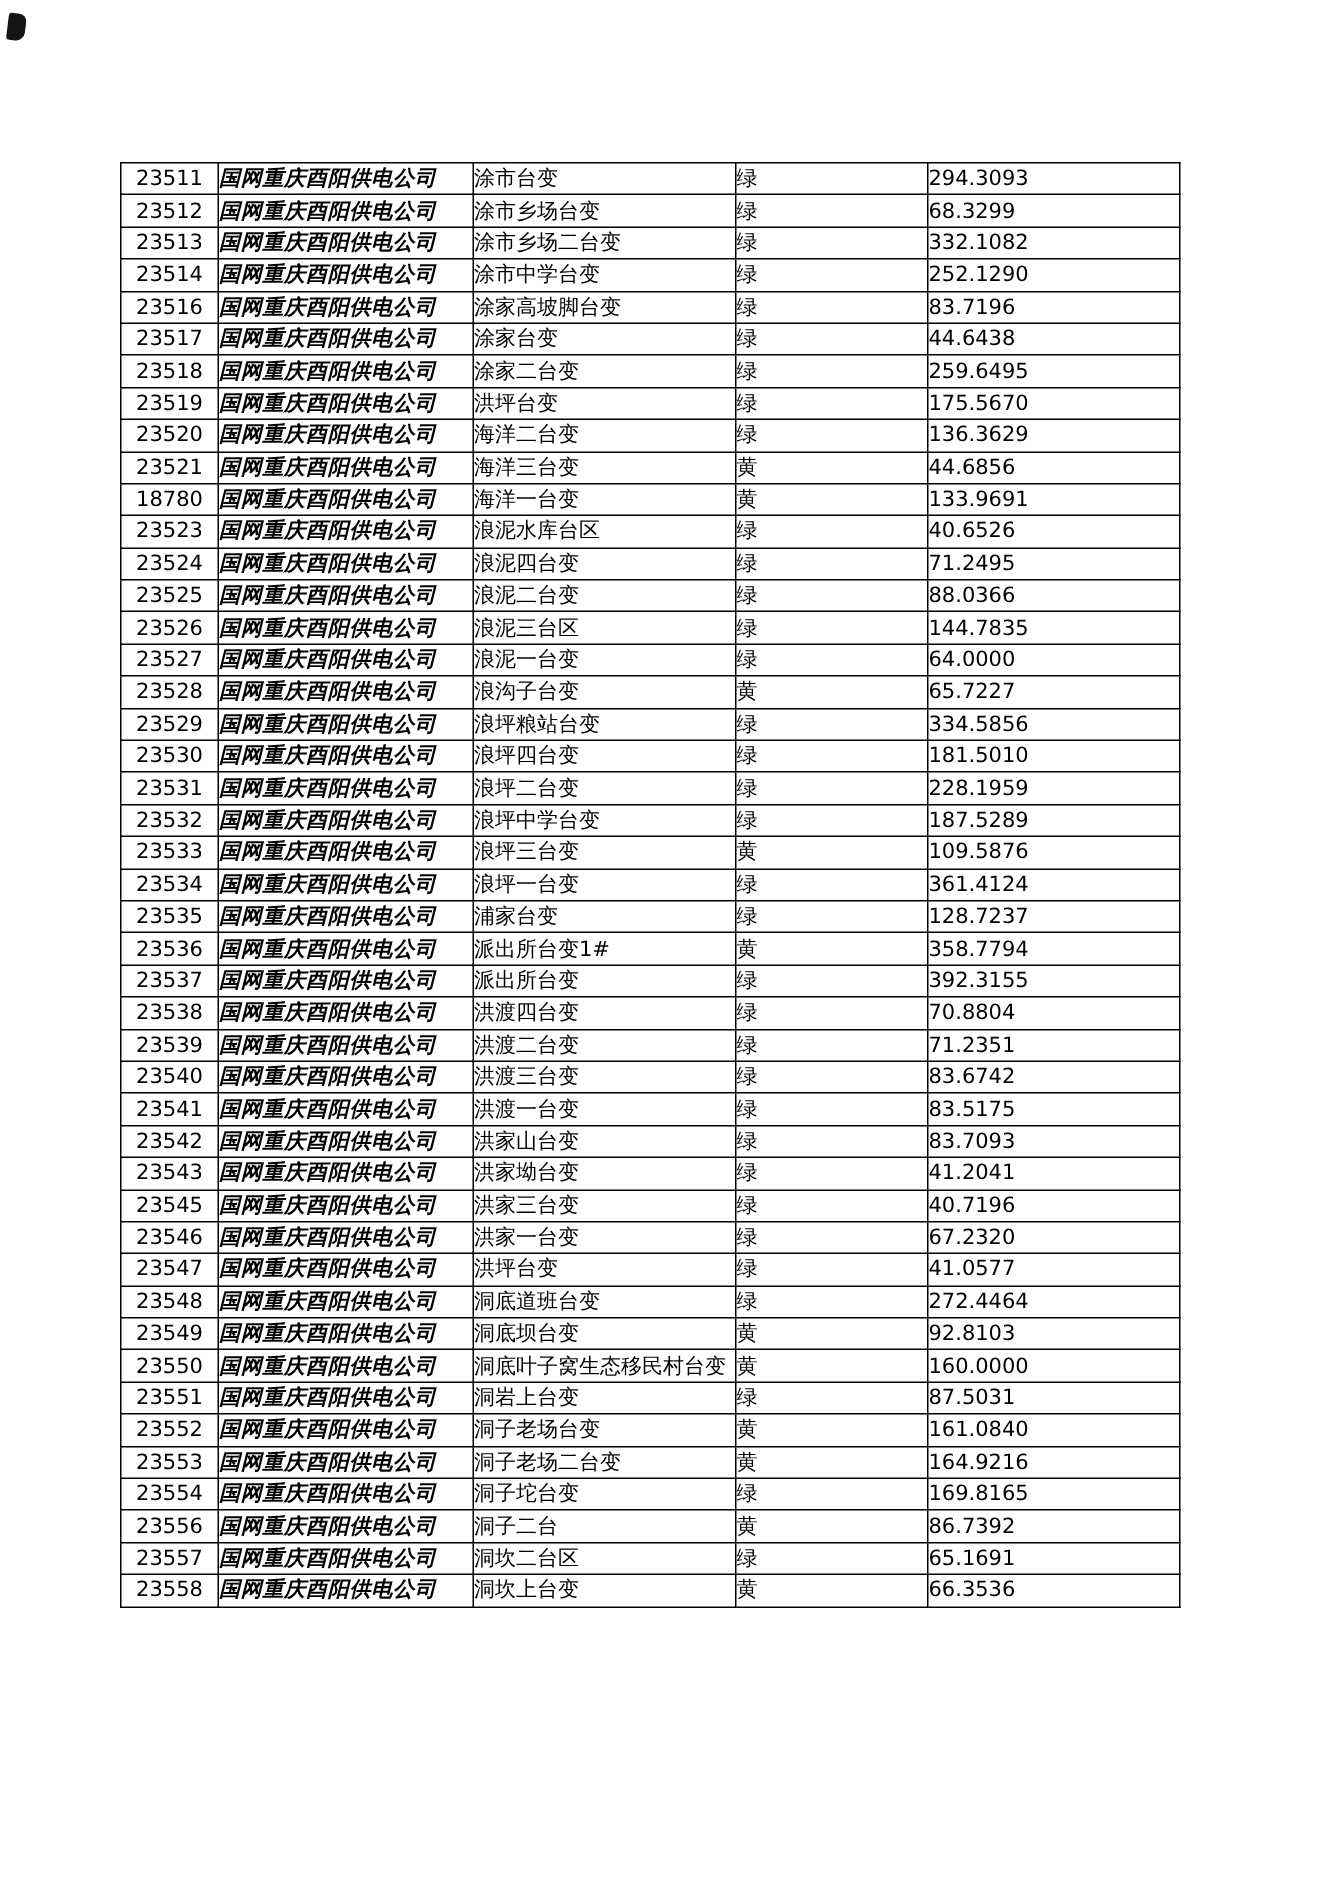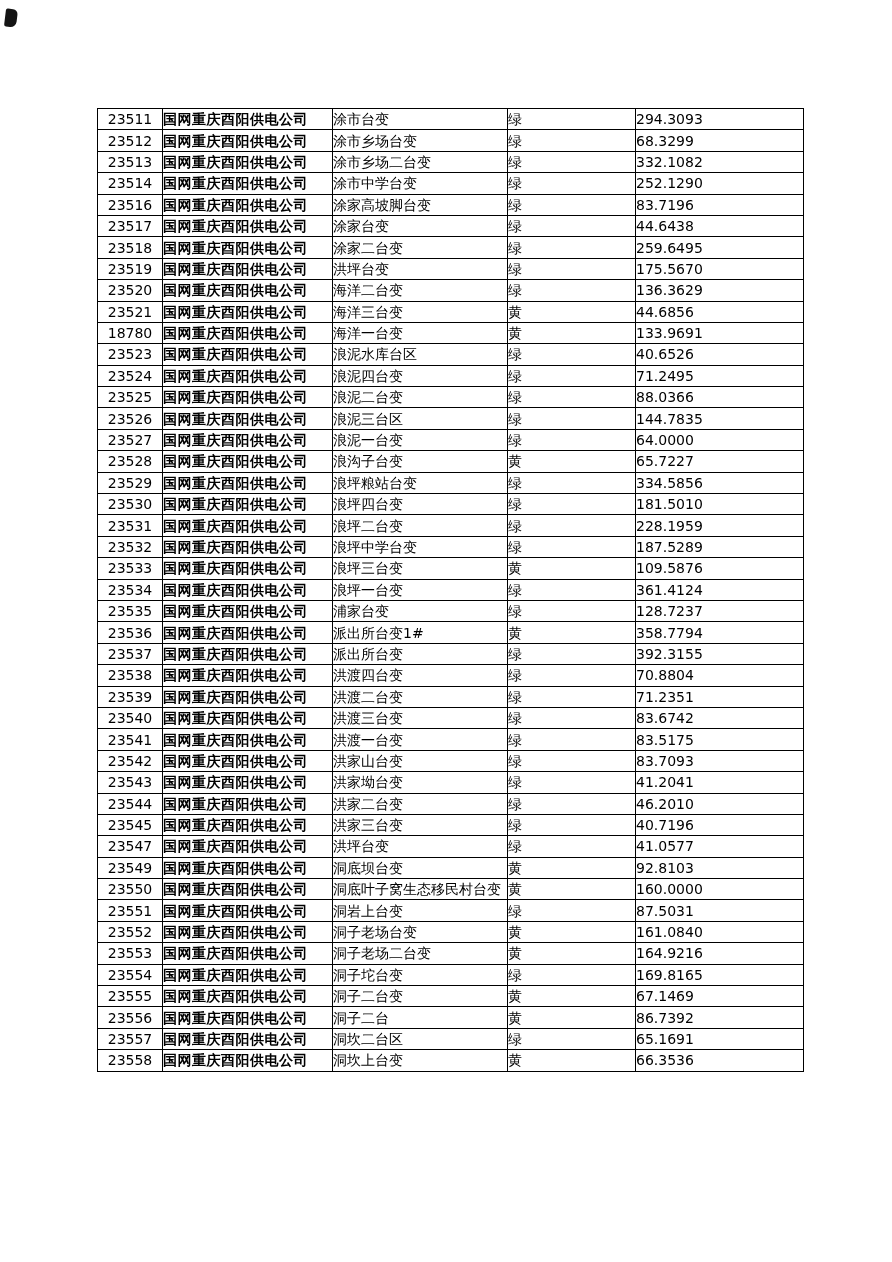"23511" table.data-table { left: 97px -> 80px }
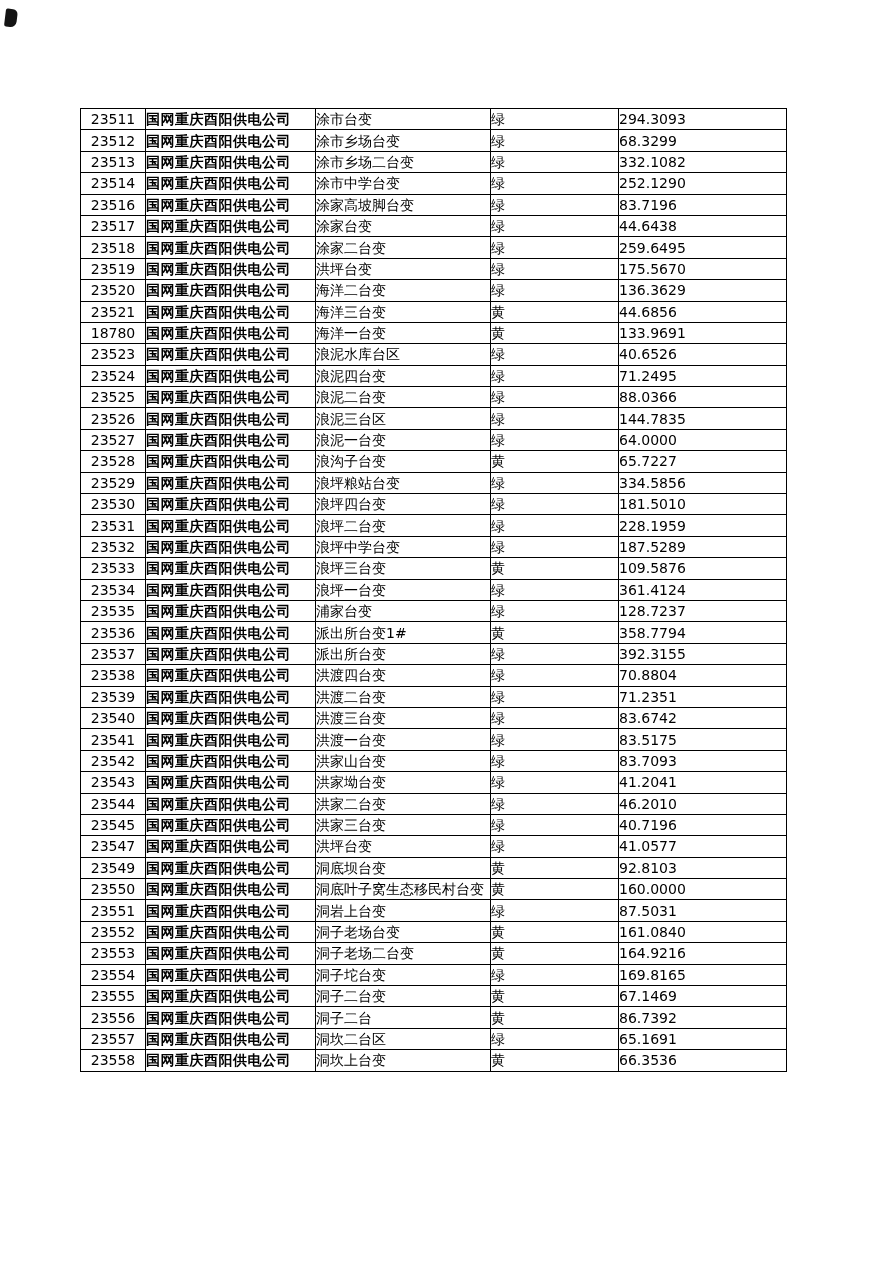"国网重庆酉阳供电公司" td.c-company { font-style: none -> italic }
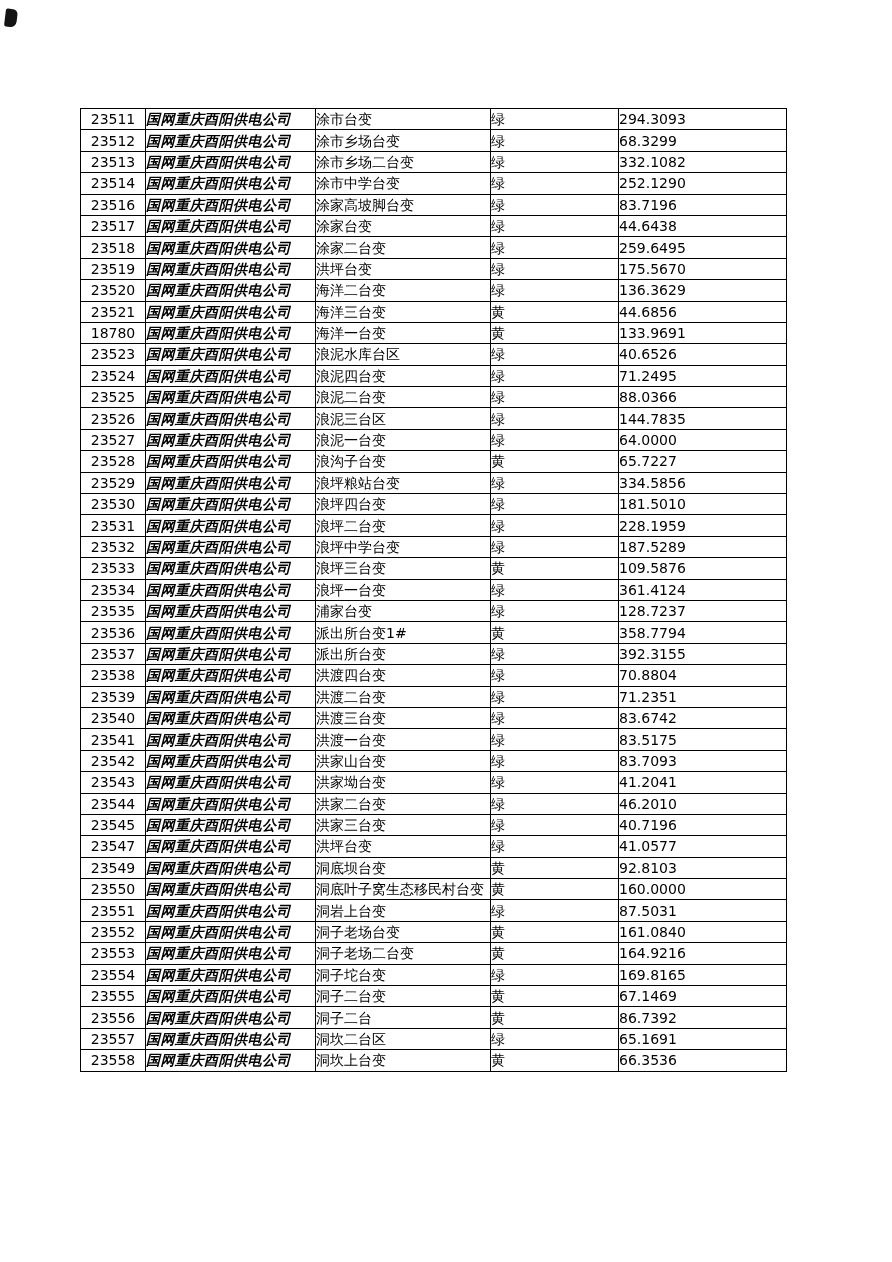"23544" tr { html: <tr> <td>23544</td> <td>国网重庆酉阳供电公司</td> <td>洪家二台变</td> <td>绿</td> <td>46.2010</td> </tr> -> none }
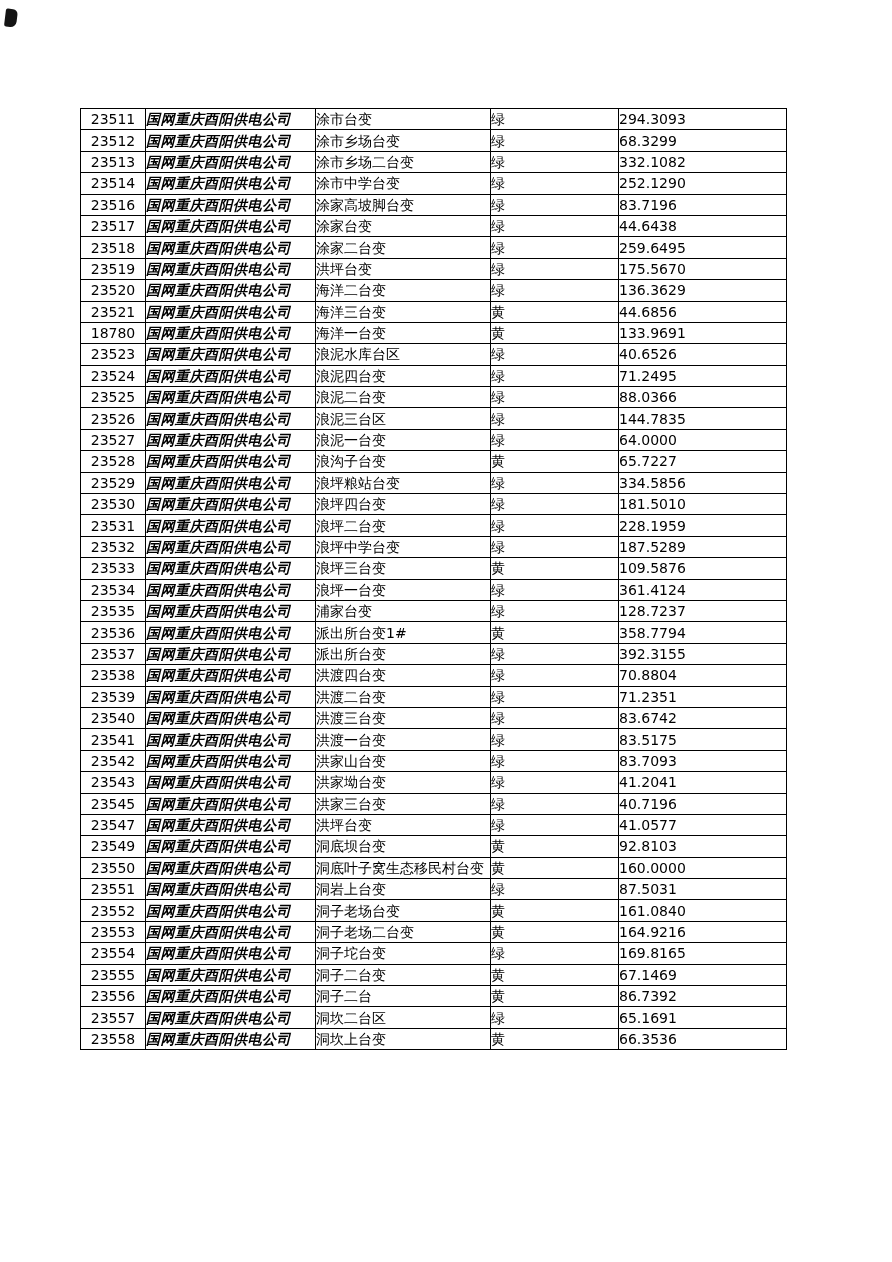"23546" tr { html: none -> <tr> <td>23546</td> <td>国网重庆酉阳供电公司</td> <td>洪家一台变</td> <td>绿</td> <td>67.2320</td> </tr> }
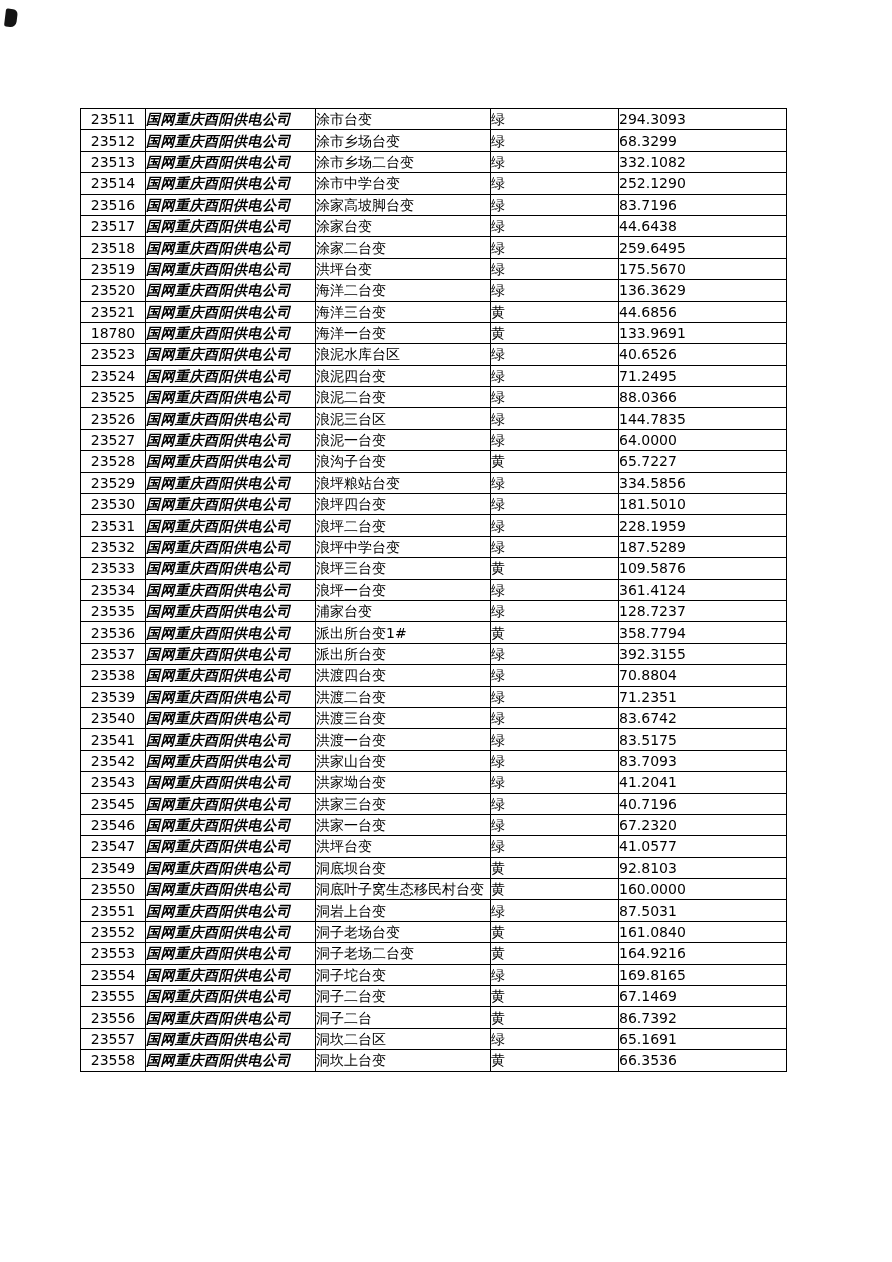"23548" tr { html: none -> <tr> <td>23548</td> <td>国网重庆酉阳供电公司</td> <td>洞底道班台变</td> <td>绿</td> <td>272.4464</td> </tr> }
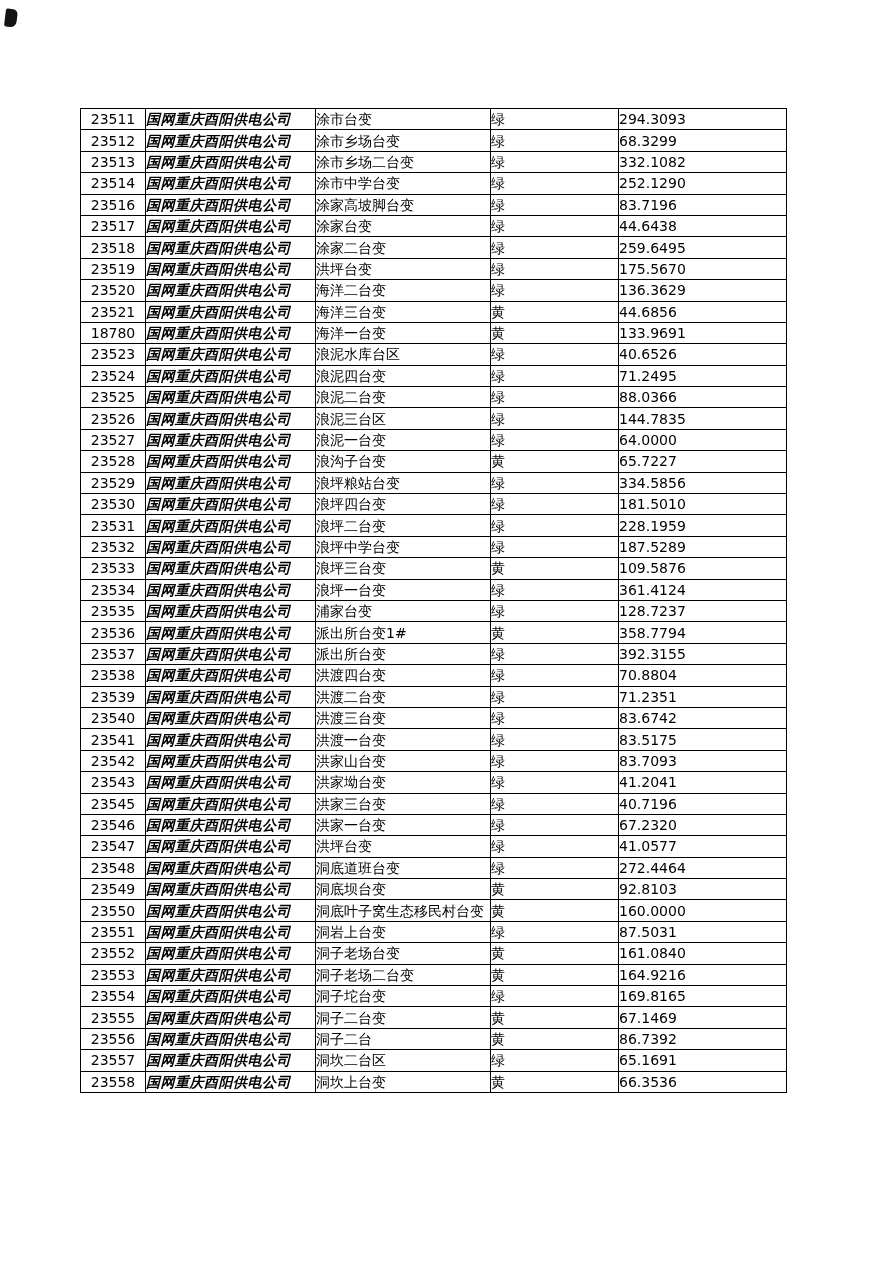"23555" tr { html: <tr> <td>23555</td> <td>国网重庆酉阳供电公司</td> <td>洞子二台变</td> <td>黄</td> <td>67.1469</td> </tr> -> none }
